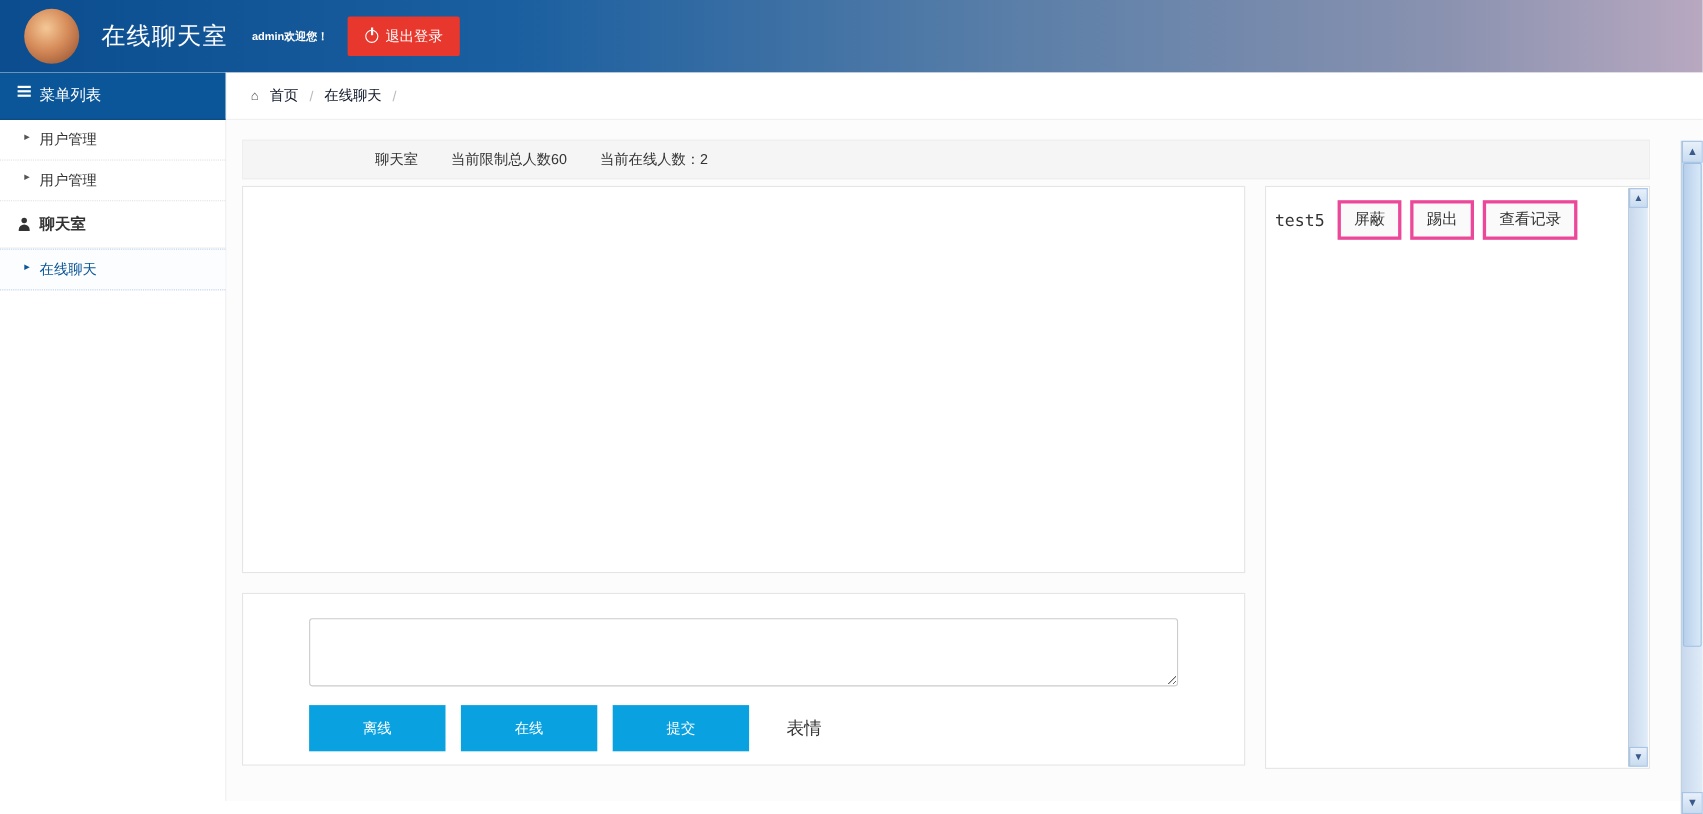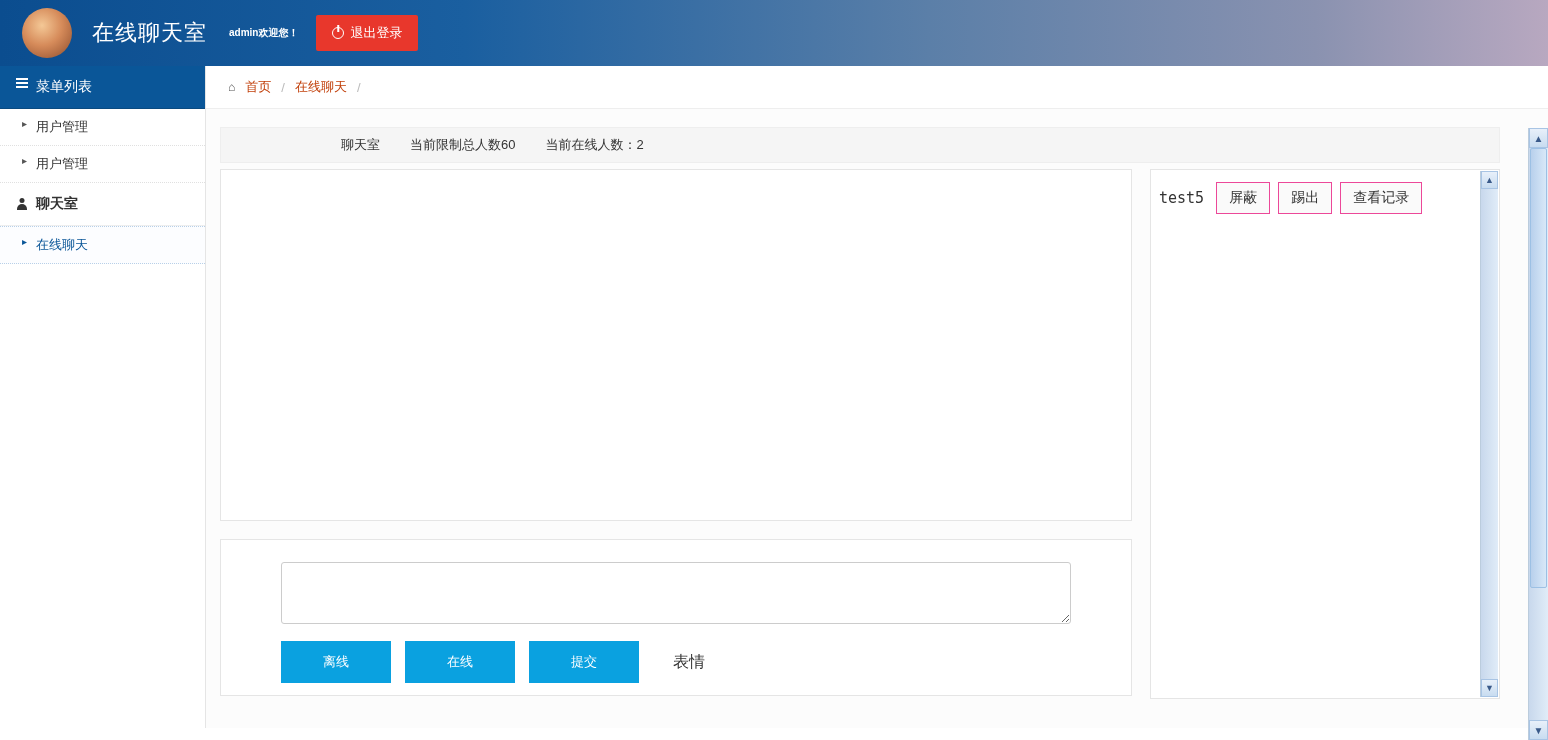"首页" .bc-item { color: #c2410c -> #0f172a }
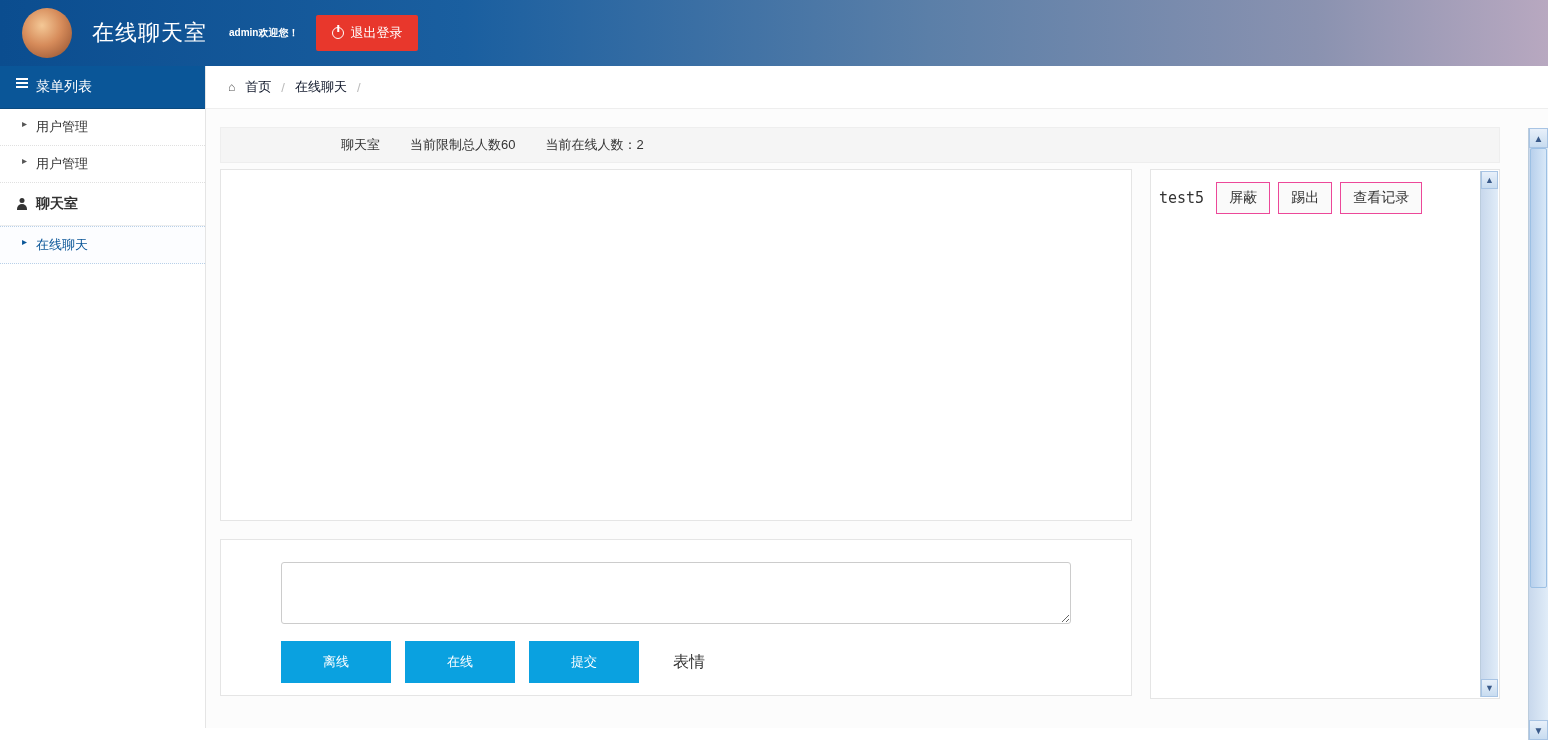"屏蔽" .small-btn { border: 1px solid #ec4899 -> 3px solid #ec4899 }
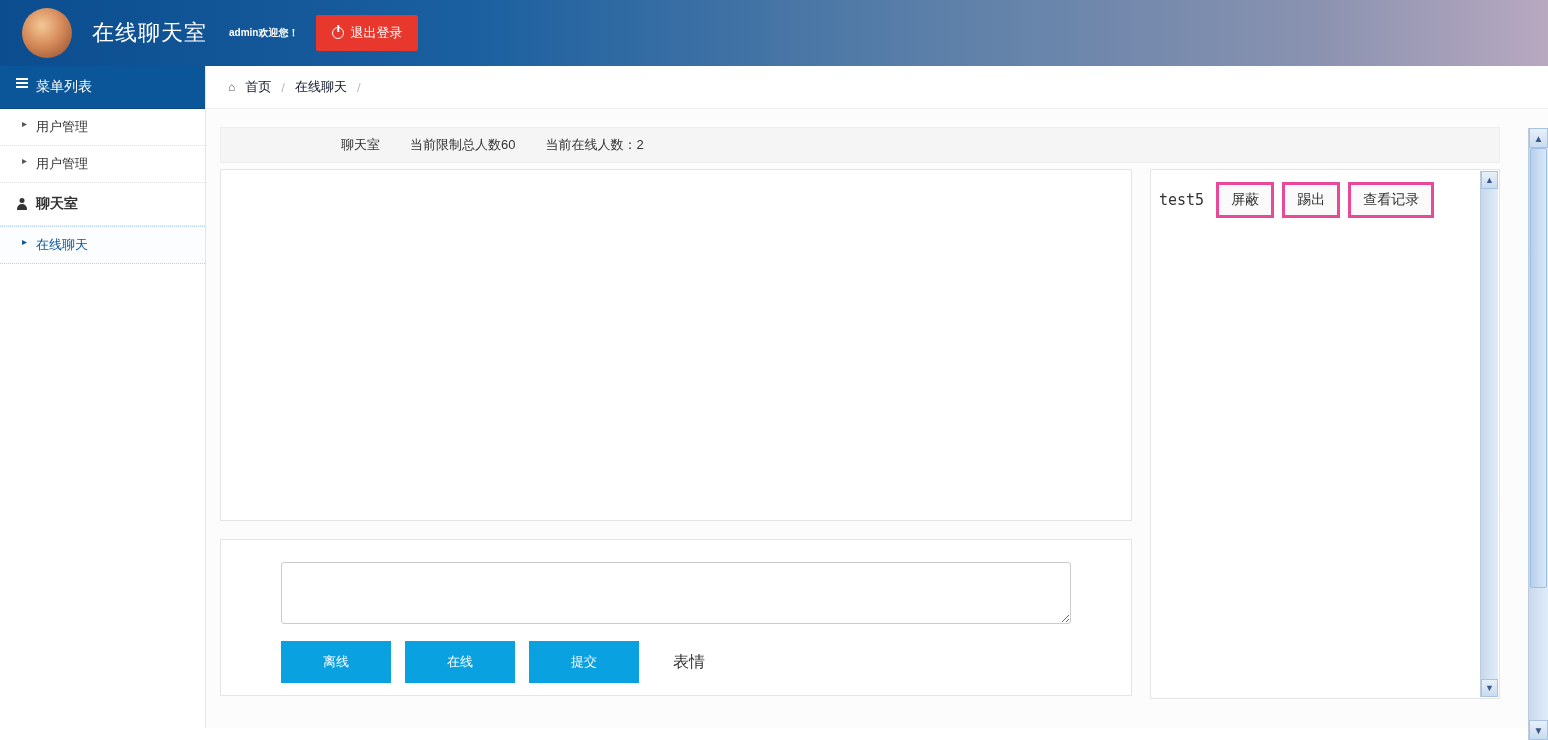"离线" .btn-blue { width: 110px -> 124px }
